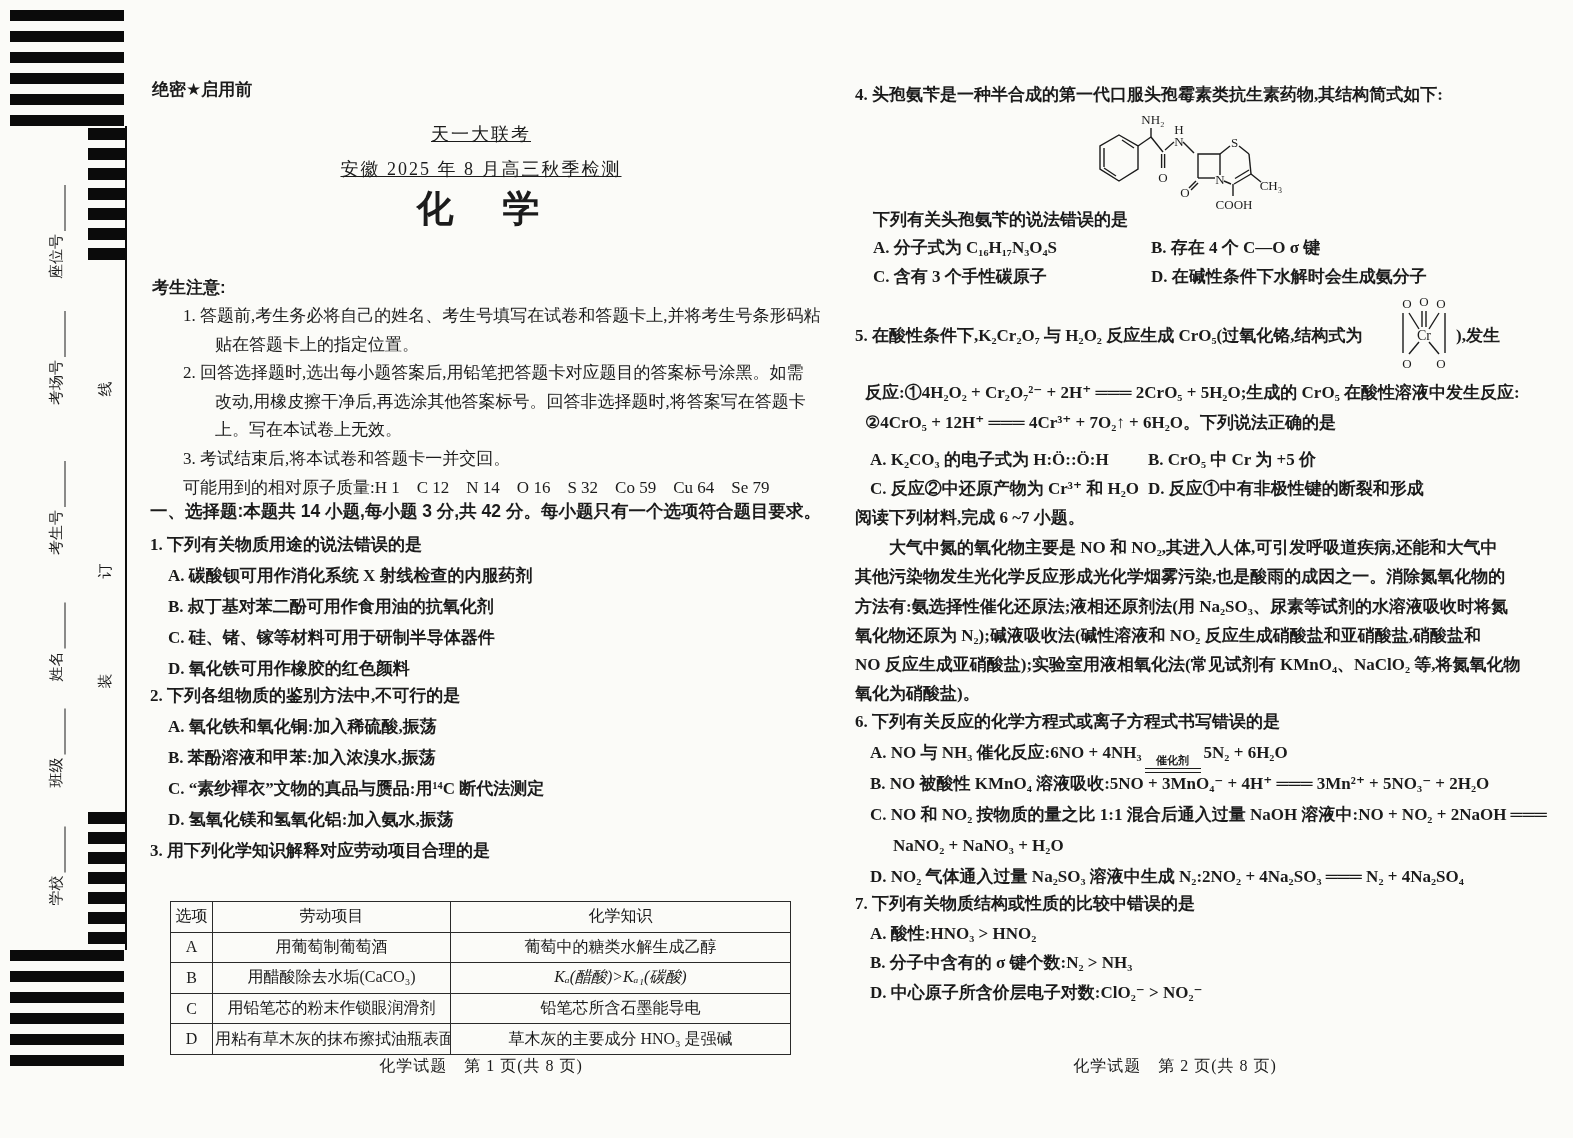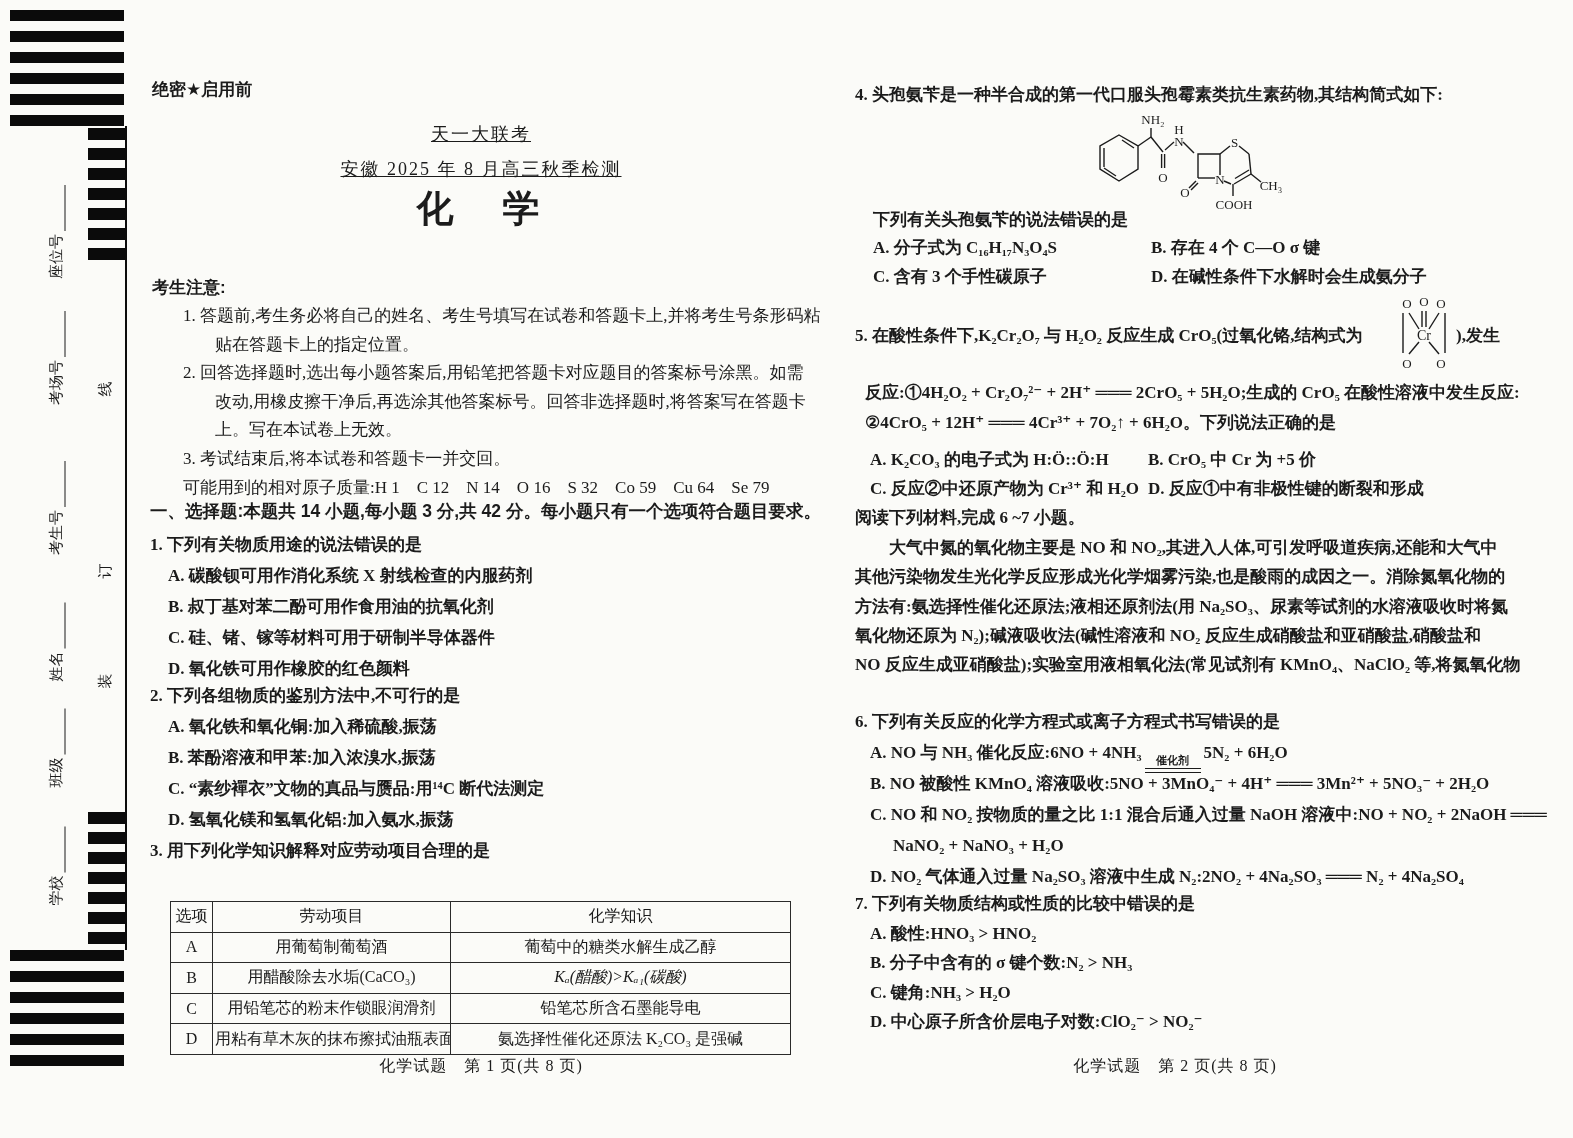"氧化为硝酸盐)。" div.line { html: none -> <div>氧化为硝酸盐)。</div> }
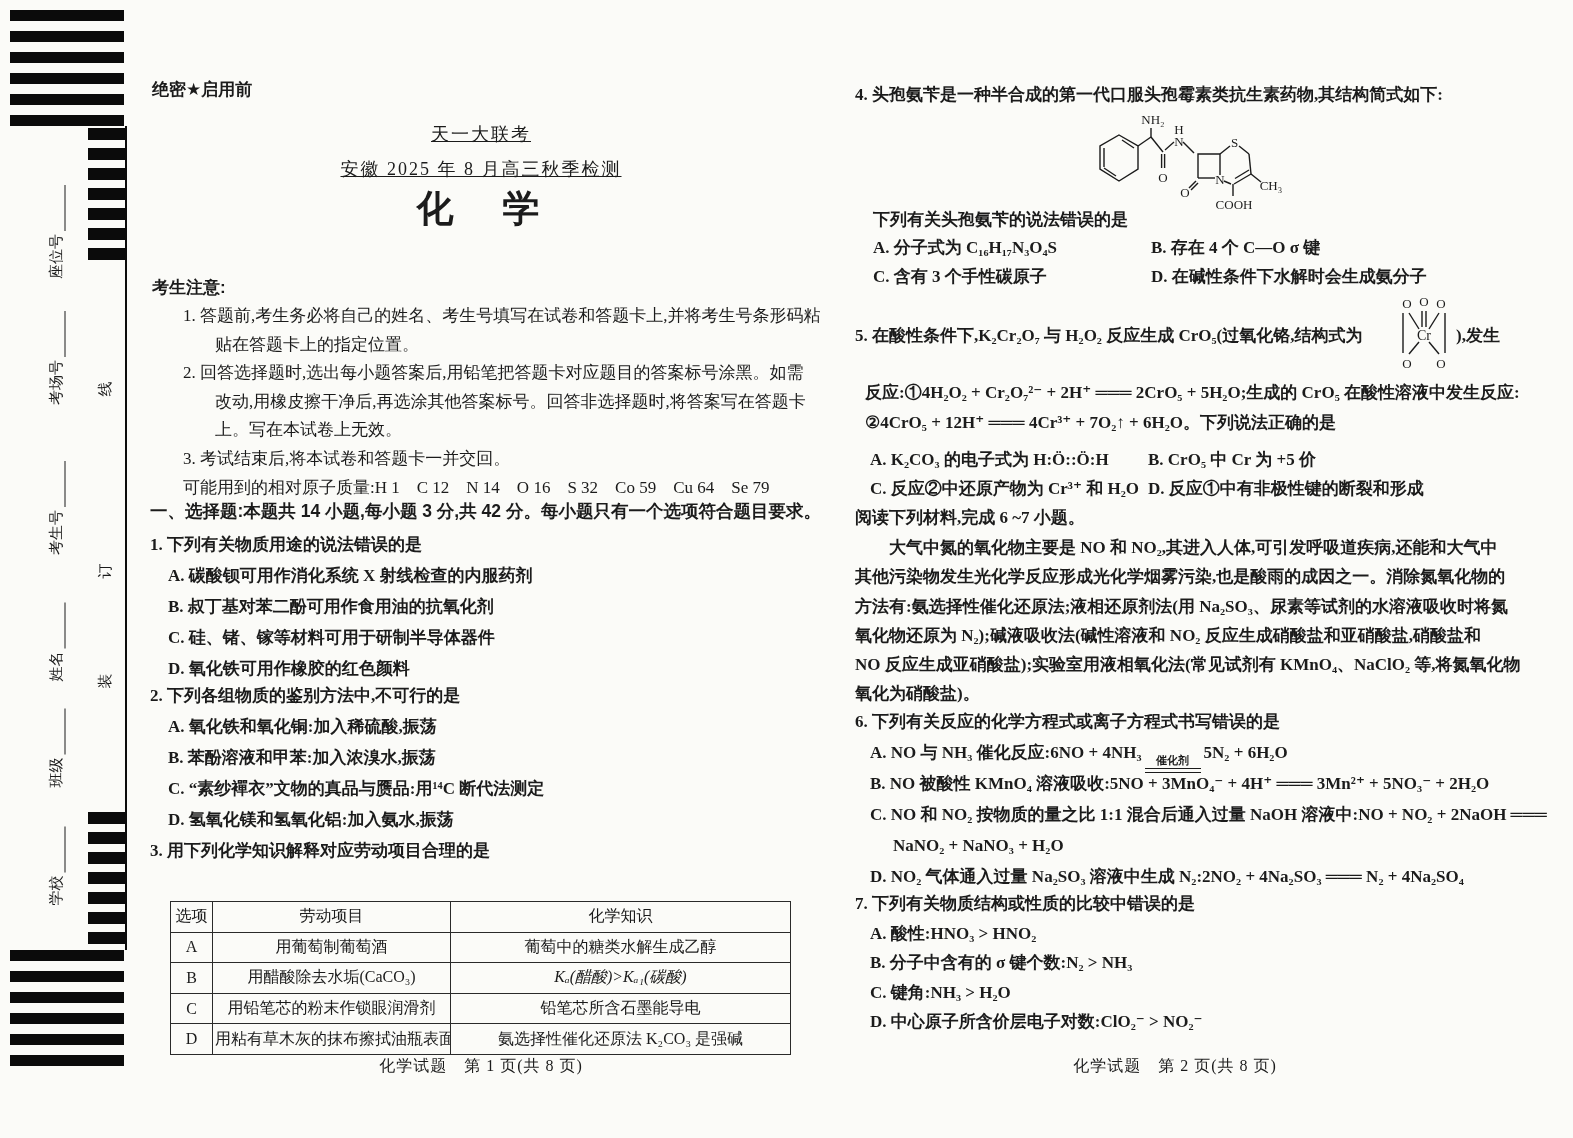"C. 键角:NH₃ > H₂O" div.line { html: <div>C. 键角:NH₃ &gt; H₂O</div> -> none }
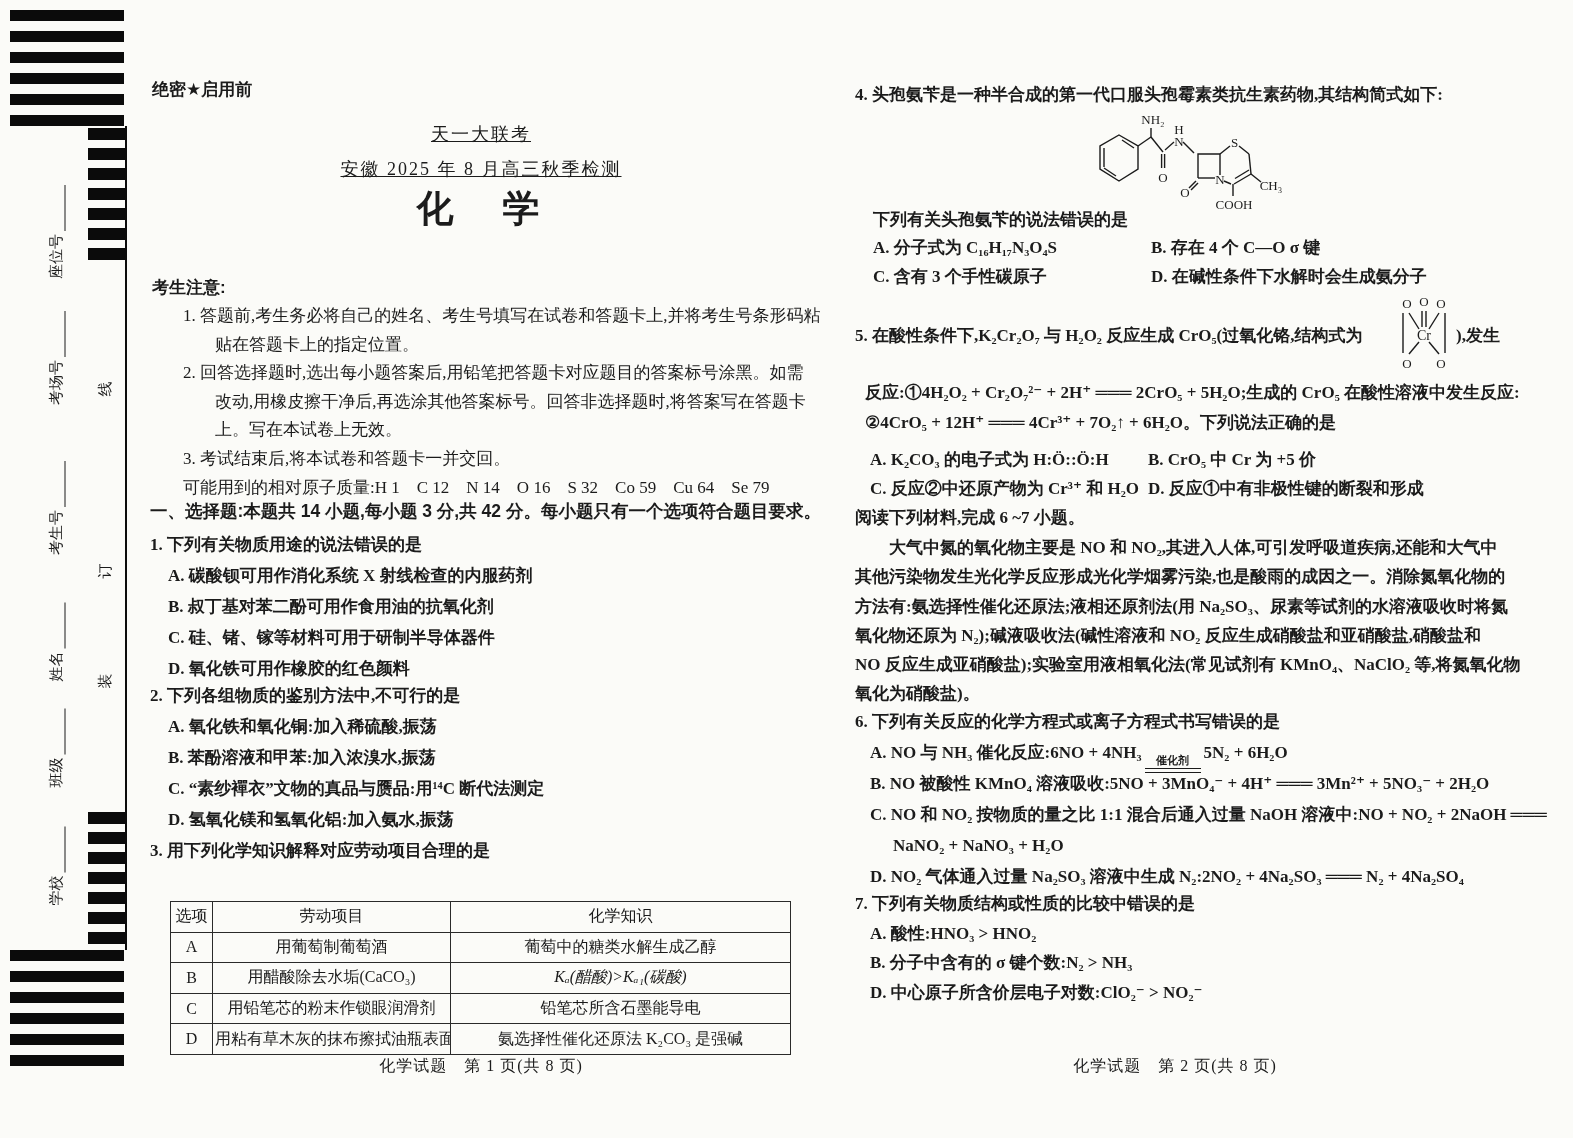"氨选择性催化还原法 K₂CO₃ 是强碱" td { text: 氨选择性催化还原法 K₂CO₃ -> 草木灰的主要成分 HNO₃ }
